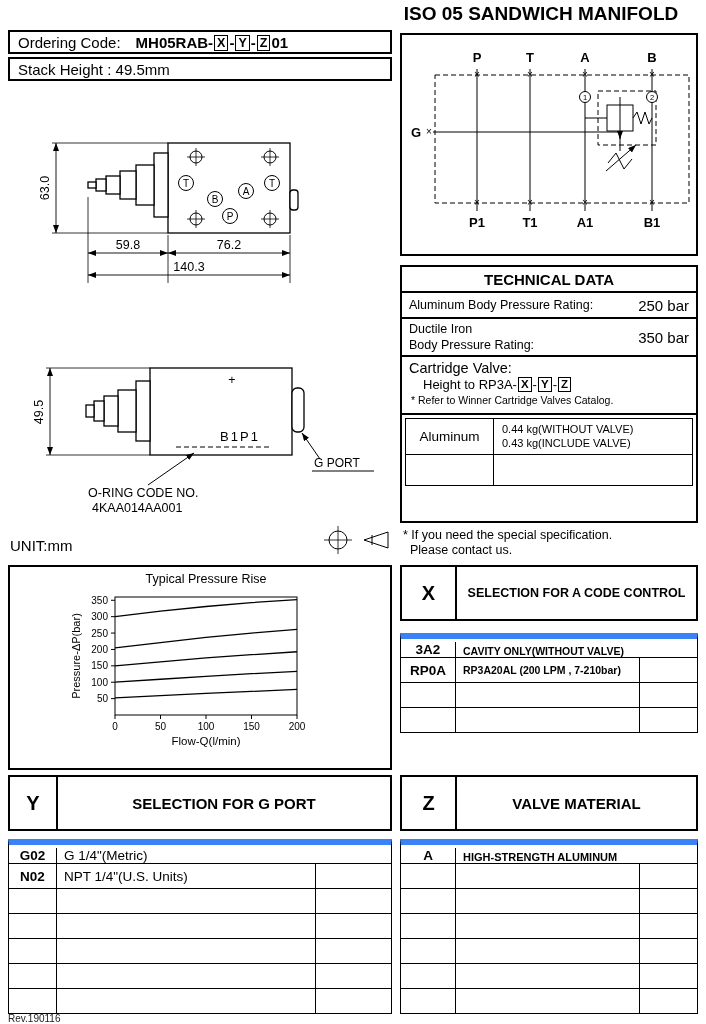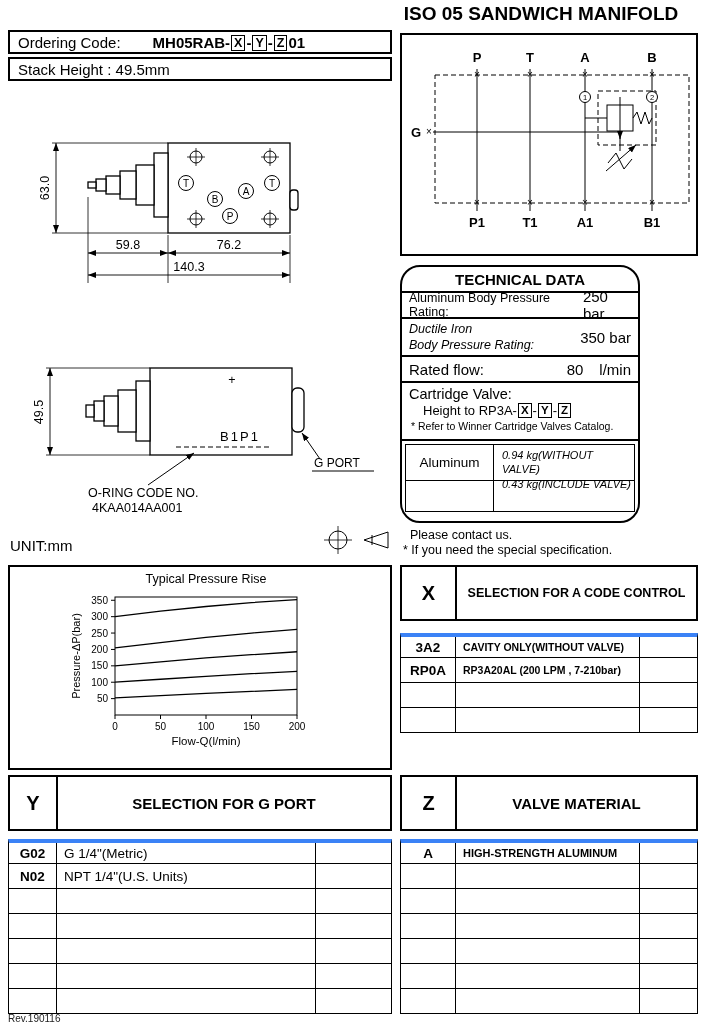"MH05RAB- X - Y -" .ocode { margin-left: 32px -> 15px }
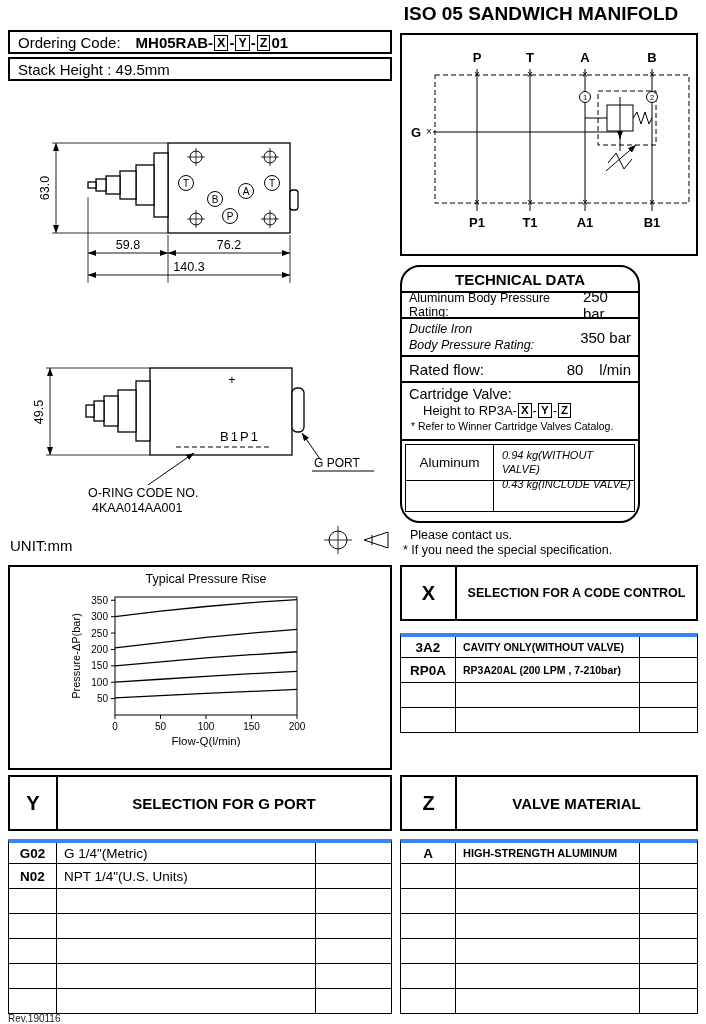"TECHNICAL DATA" div.abs { border-radius: 20px -> none; width: 240px -> 298px }
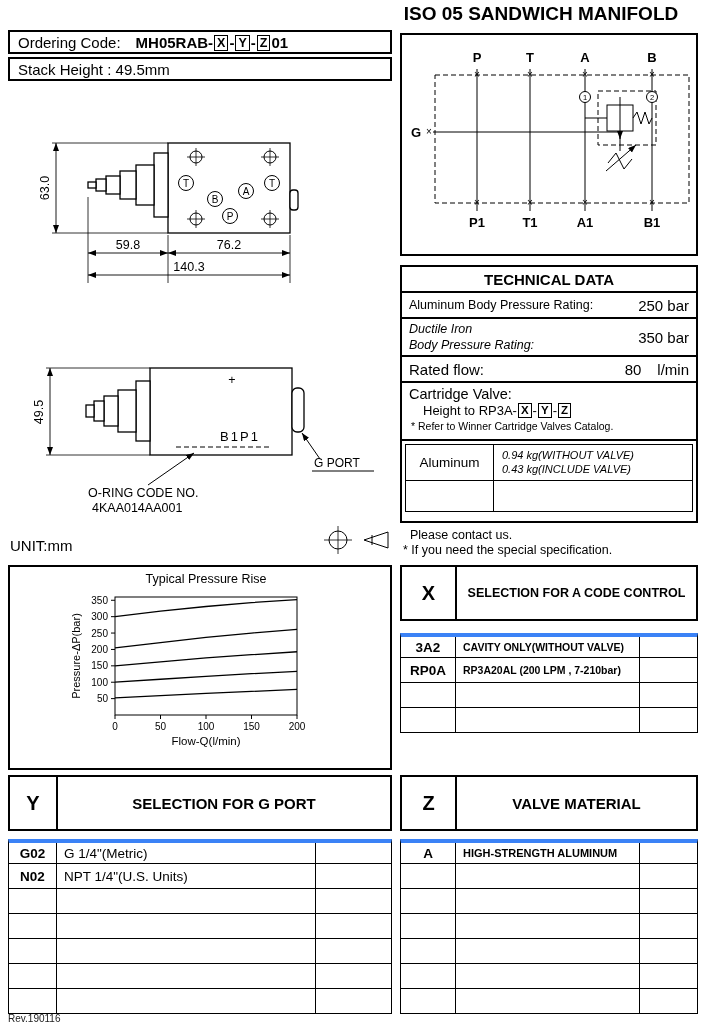"Ductile Iron" .blk { font-style: italic -> none }
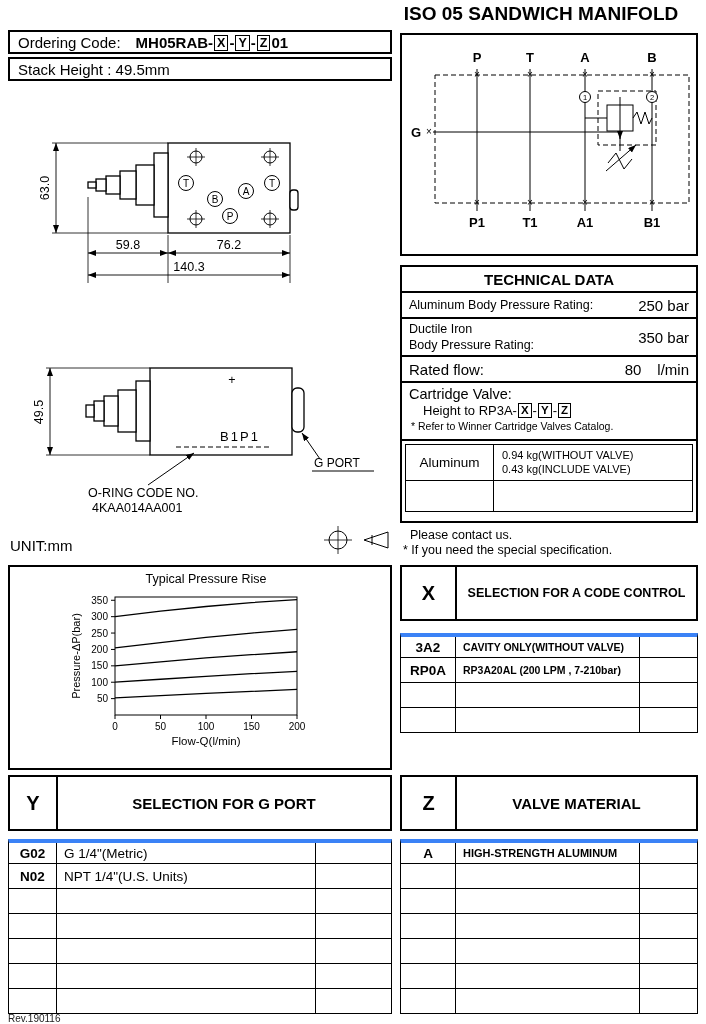"Rated flow:" div.td-row { html: <div> <span>Rated flow:</span> <span> <span>80</span> <span>l/min</span> </span> </div> -> none }
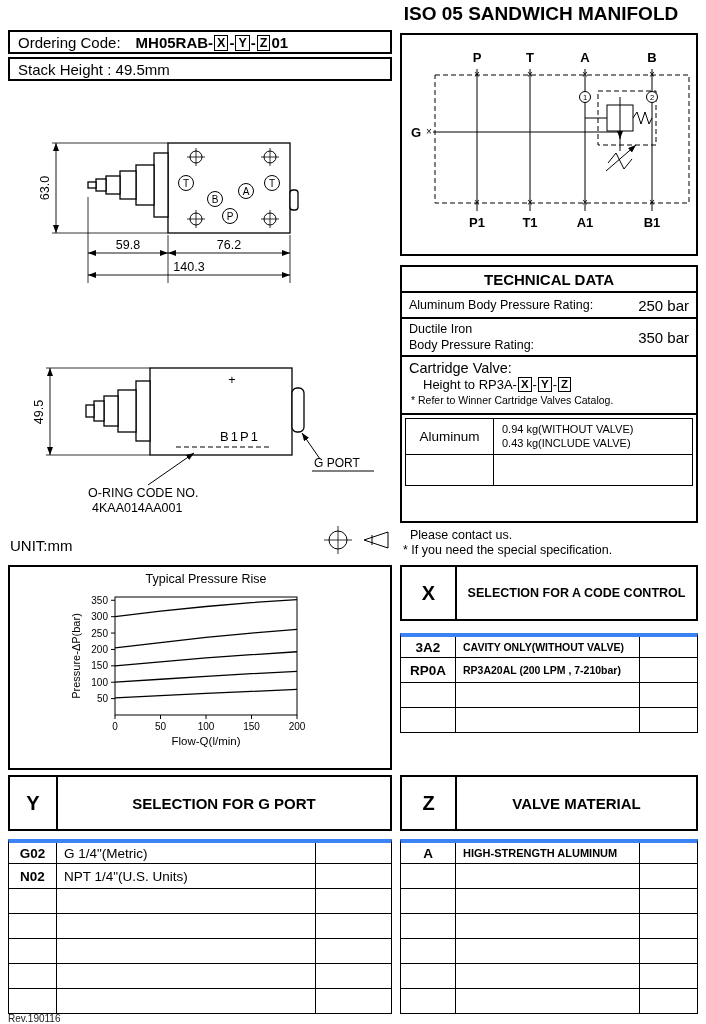"0.94 kg(WITHOUT VALVE)" span.blk { text: 0.94 -> 0.44 }
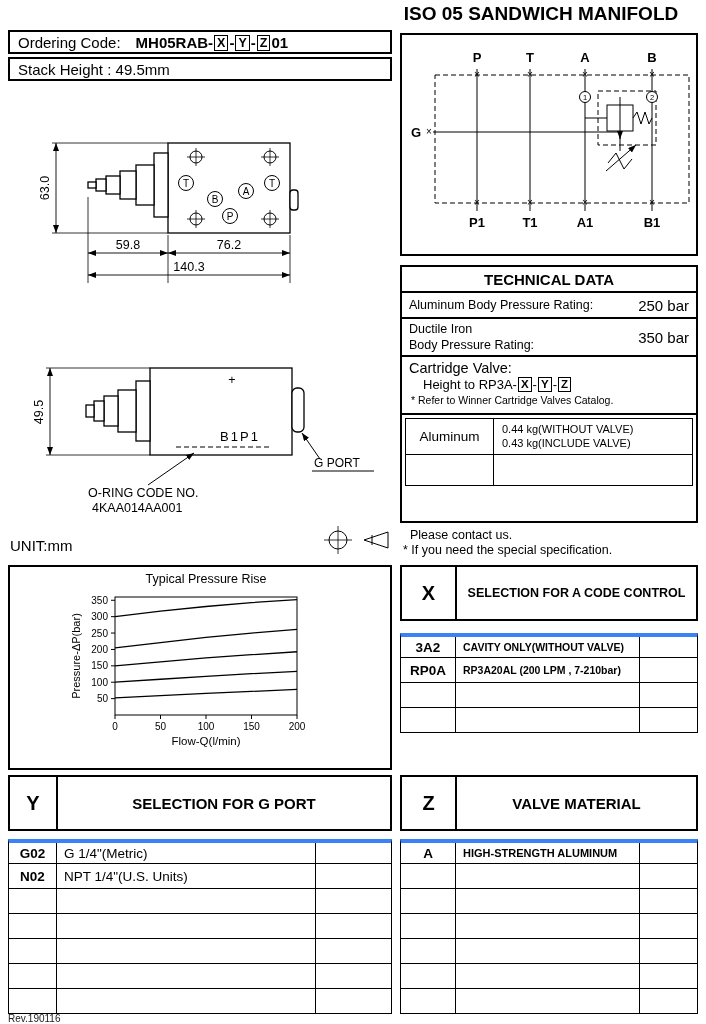"Please contact us." div { order: before "* If you need the" -> after "* If you need the" }
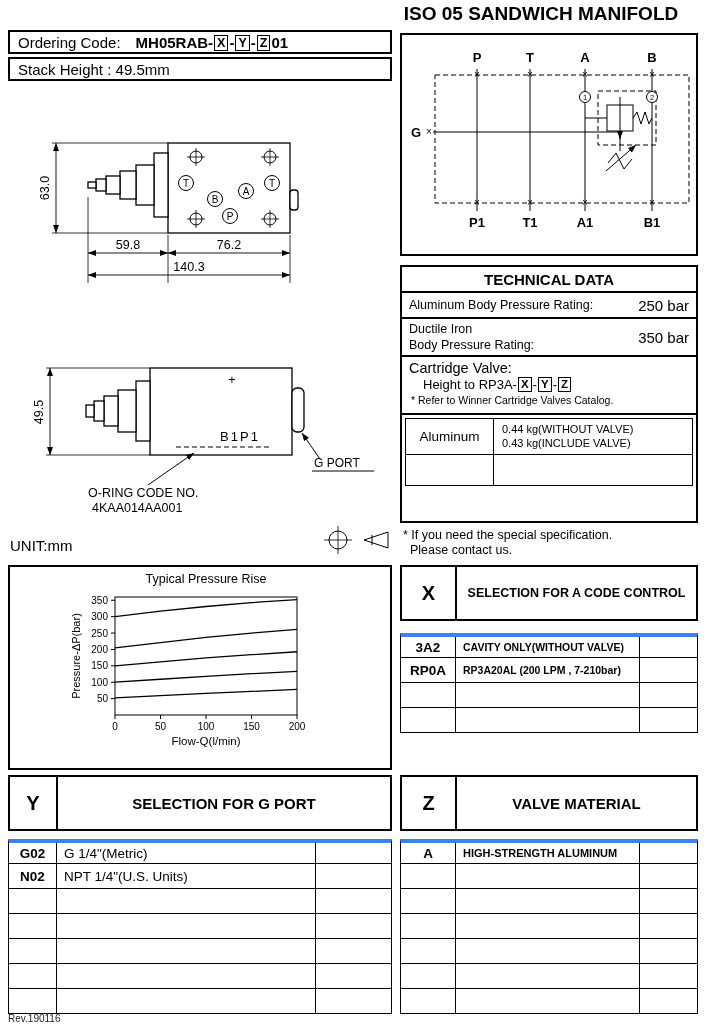"3A2" .sel-row.first { align-items: none -> flex-end; border-top: 4px solid #3b82f6 -> 6px solid #3b82f6 }
